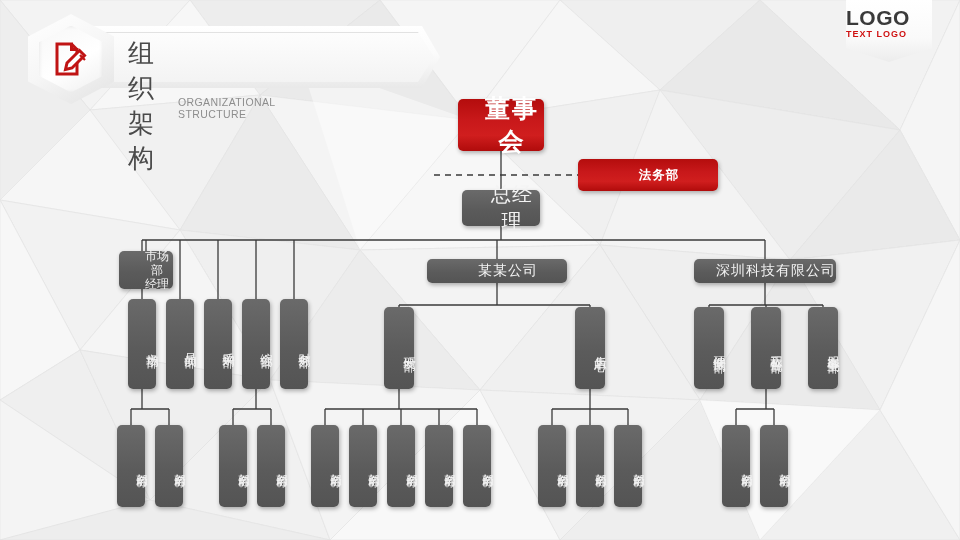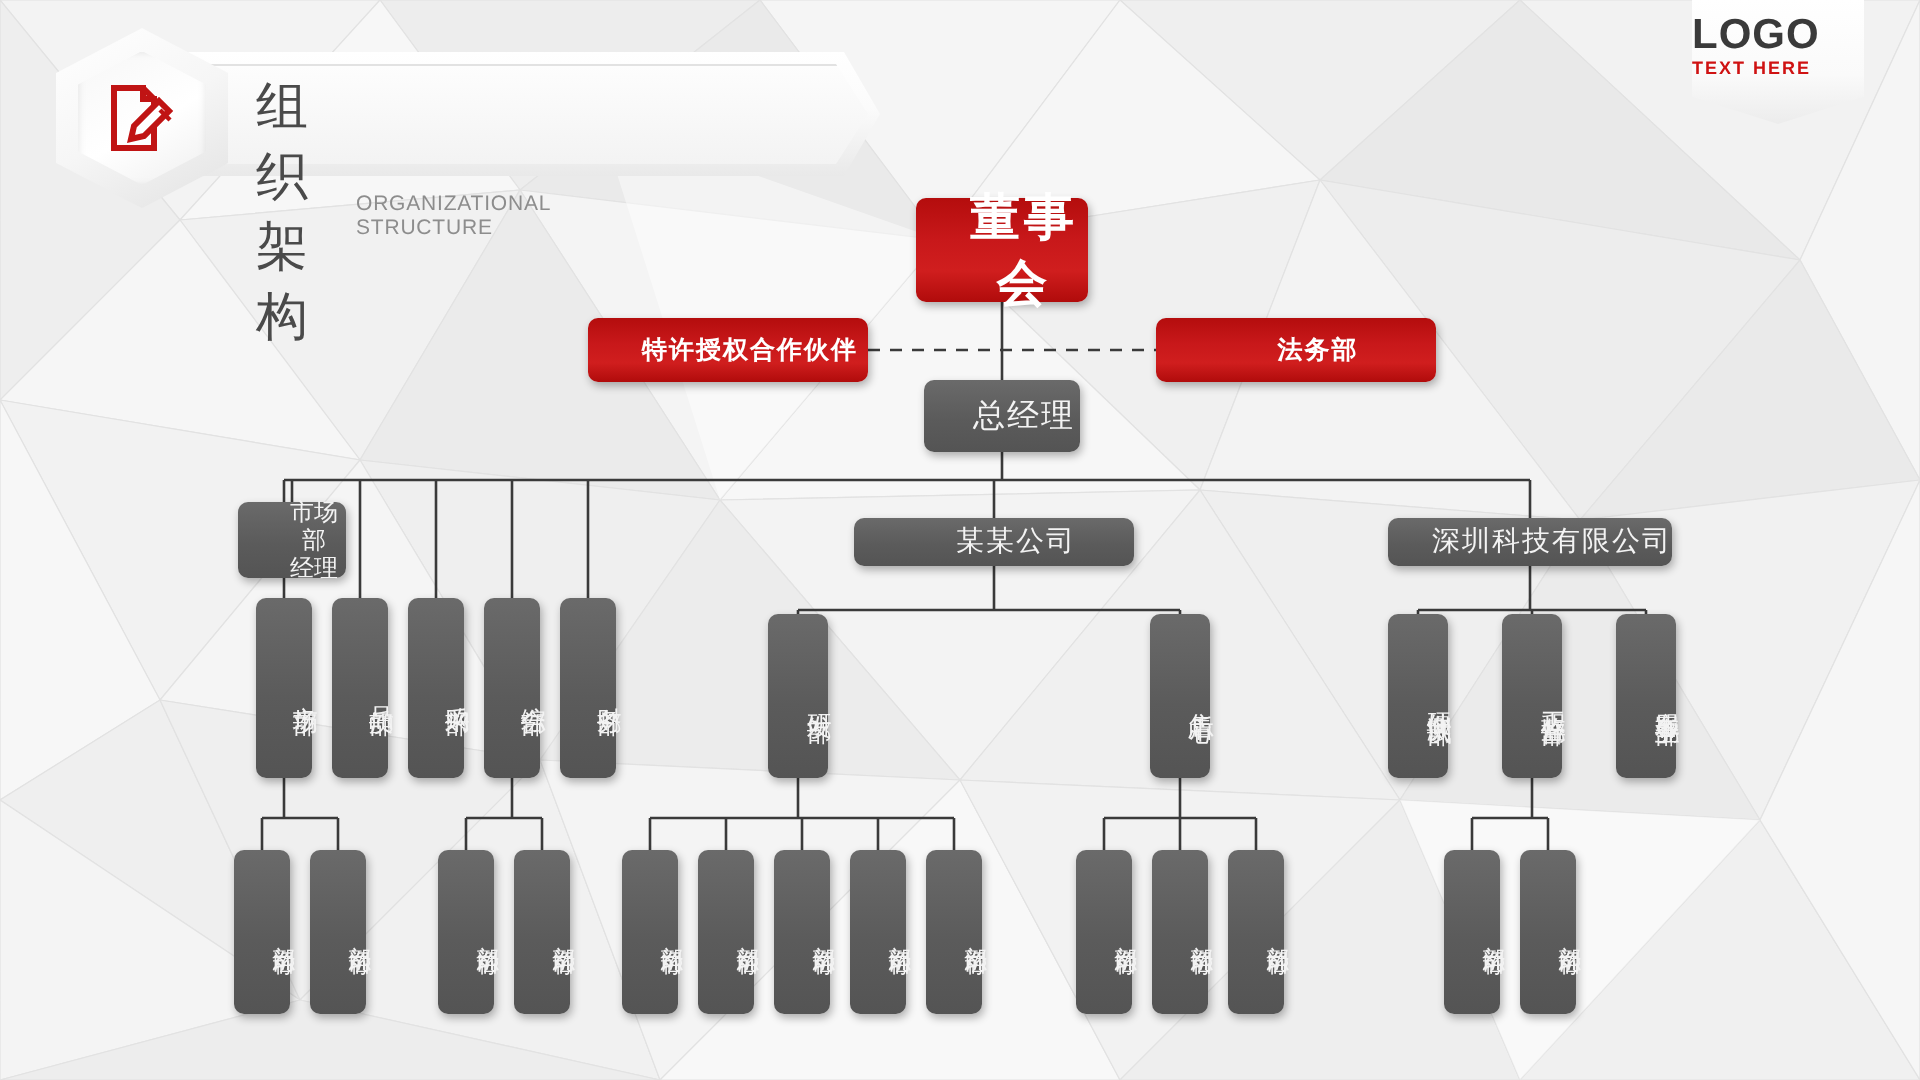"TEXT HERE" div.logo-sub { text: HERE -> LOGO }
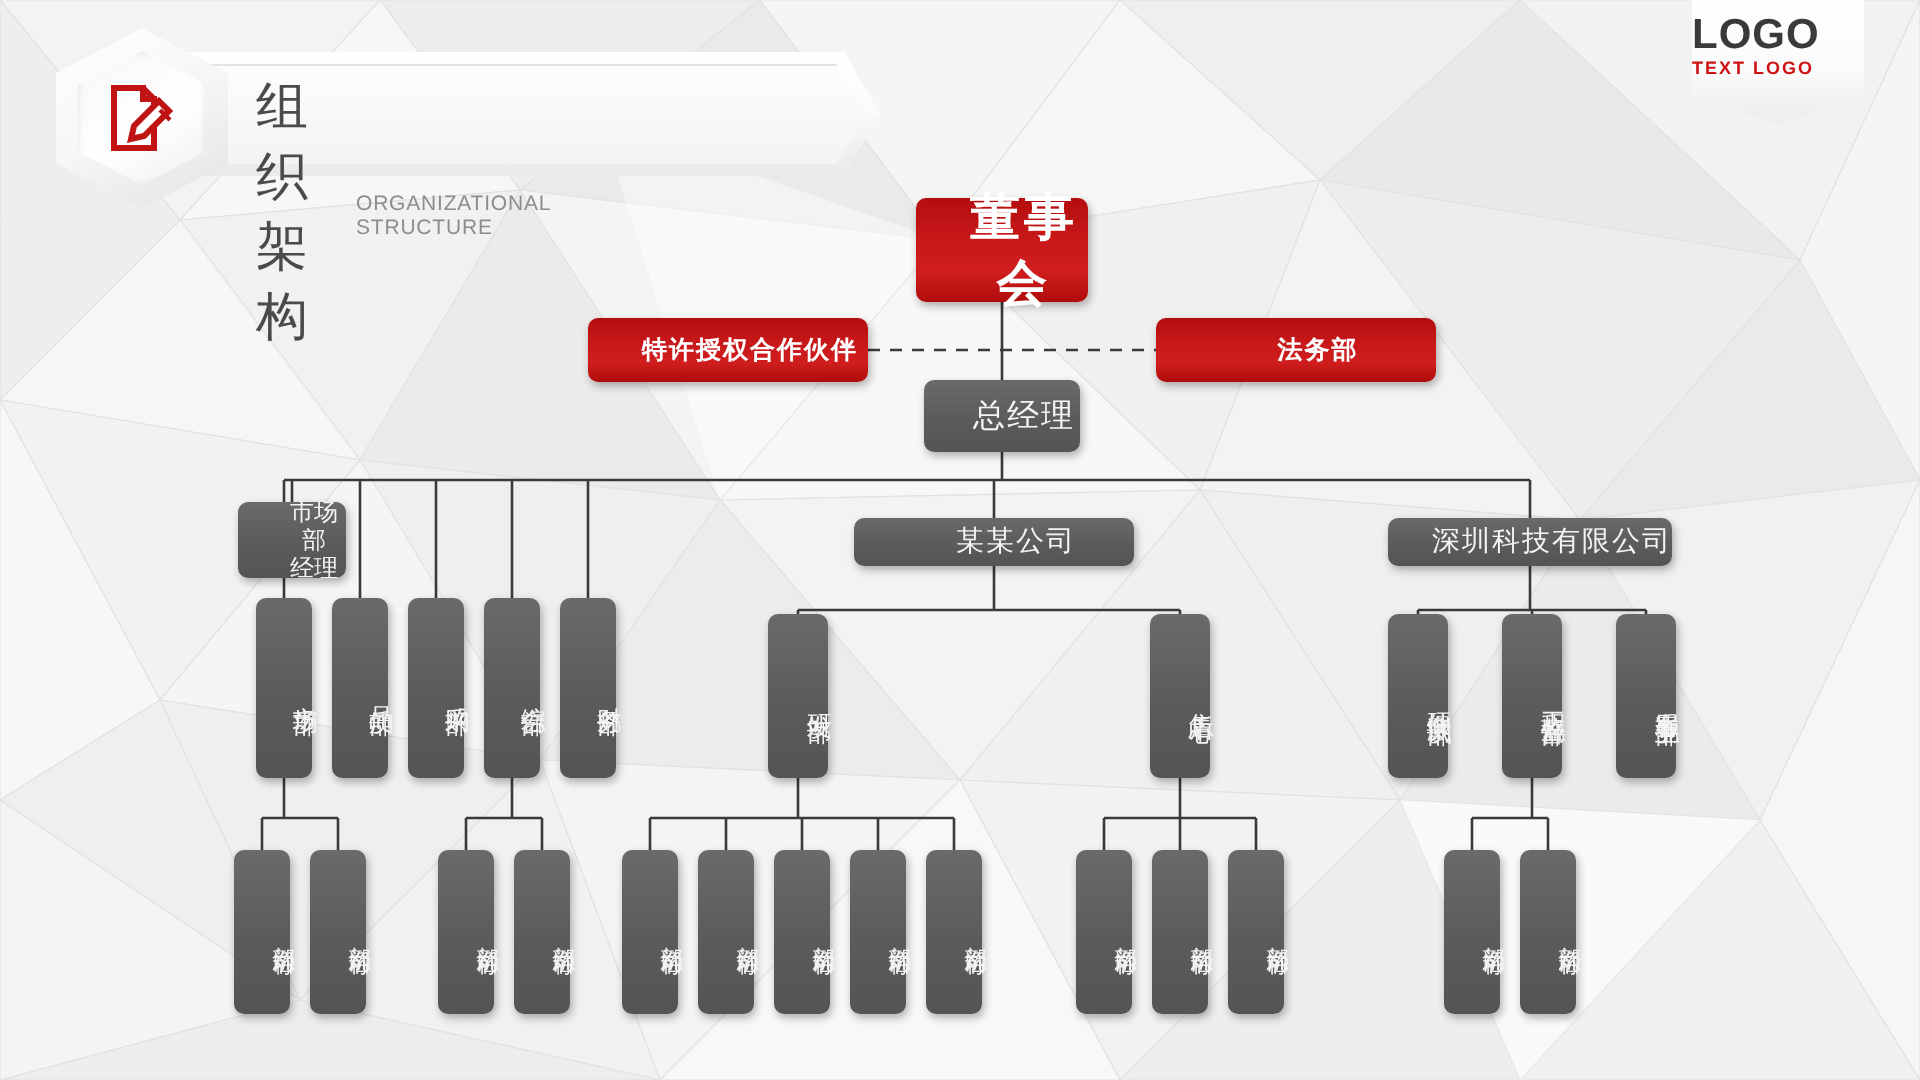"特许授权合作伙伴" div.node { html: <div> <span>特许授权合作伙伴</span> </div> -> none }
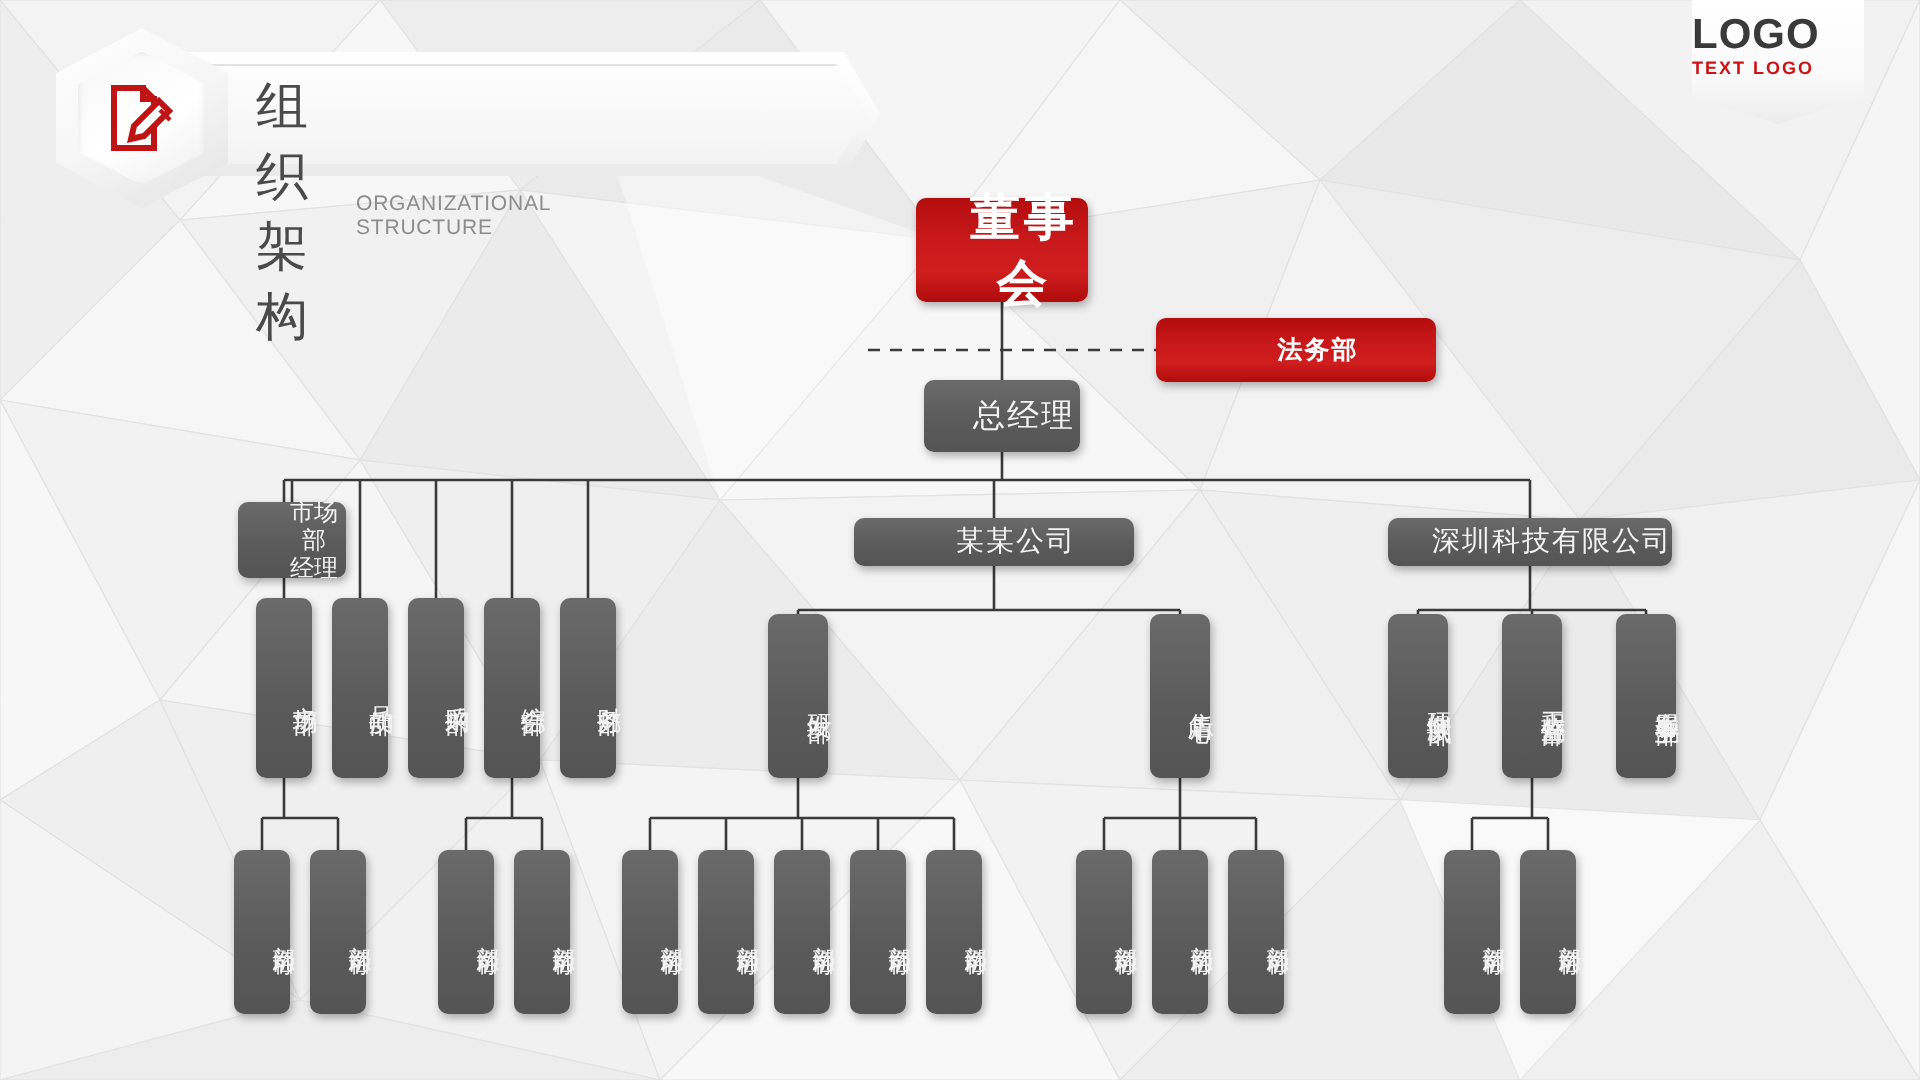"总经理" .n-gm { font-size: 16px -> 20px }
